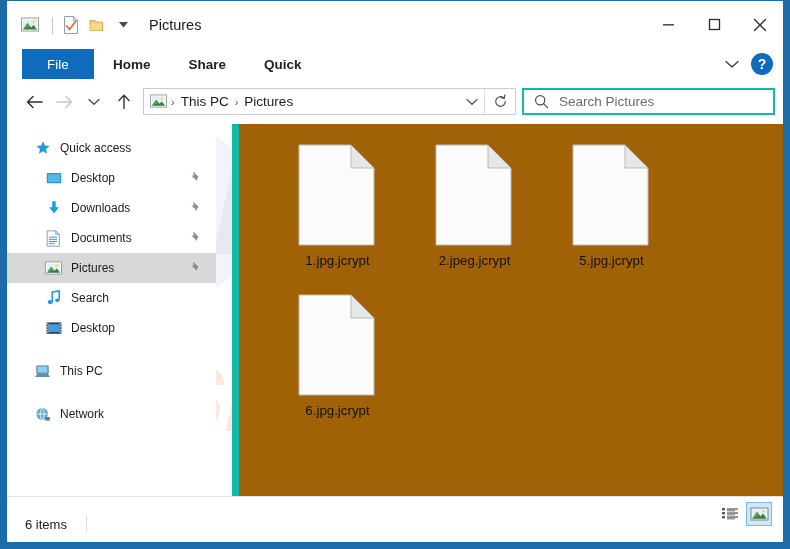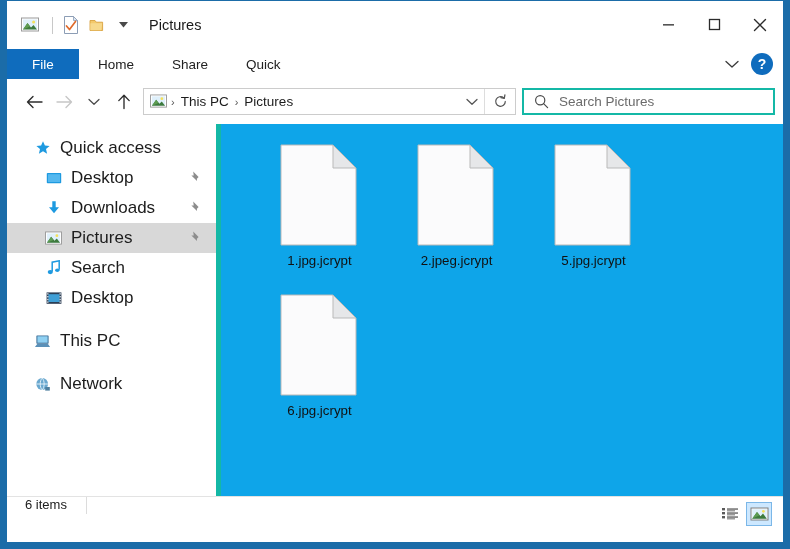"File" #tab-file { margin-left: none -> 15px }
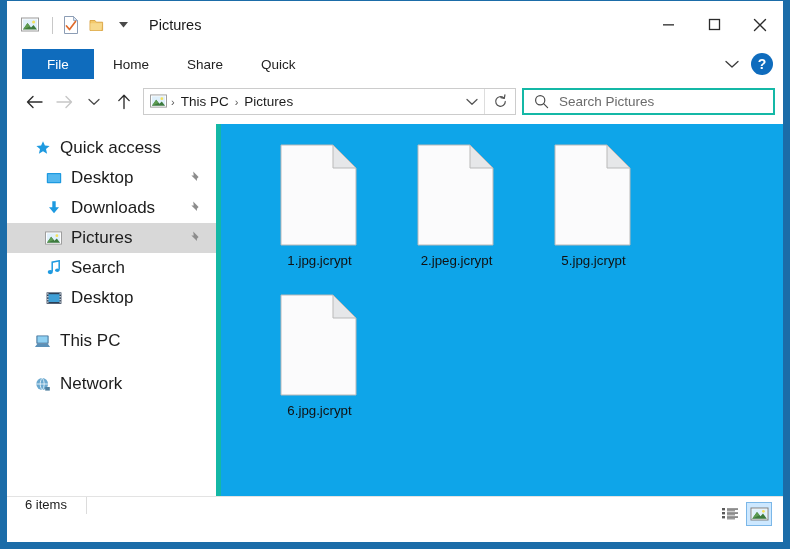"Home" .ribbon-tab { font-weight: none -> bold }
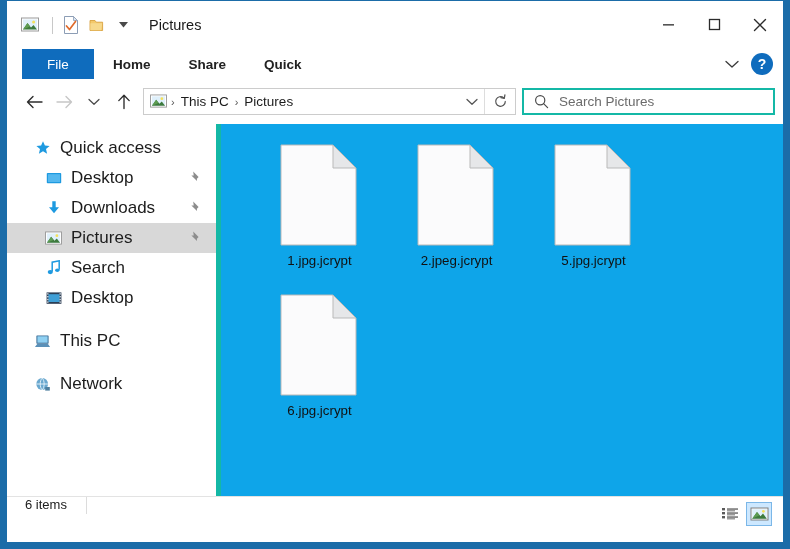"Quick access" .nav-item { font-size: 17px -> 12px }
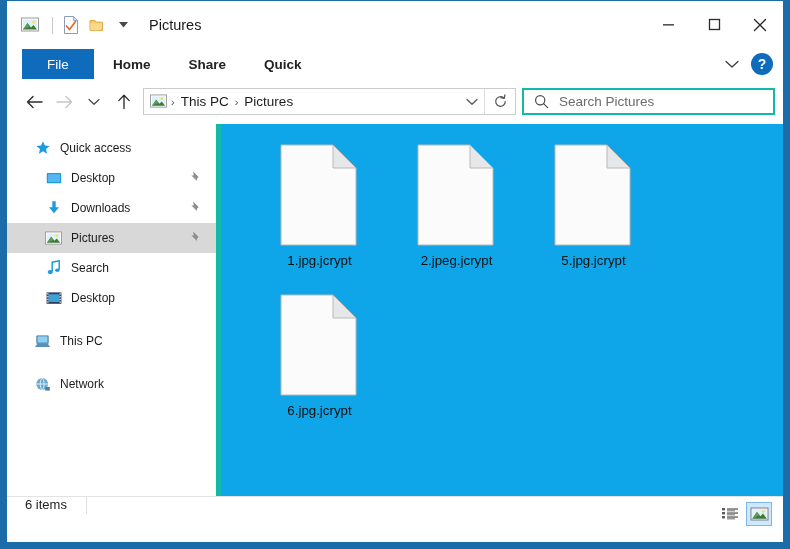"Documents" div.nav-item { html: none -> <div> <span> <svg> <path></path> <path></path> <rect></rect> <rect></rect> <rect></rect> <rect></rect> </svg> </span> <span>Documents</span> <span> <svg> <path></path> </svg> </span> </div> }
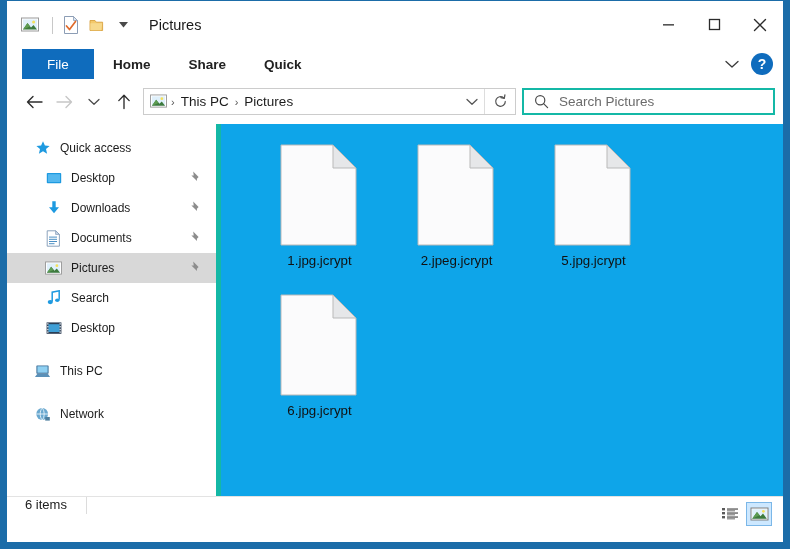"1.jpg.jcrypt" #content-pane { background: #0ea5e9 -> #a16207; border-left: 5px solid #14b8a6 -> 7px solid #14b8a6; margin-left: none -> 16px }
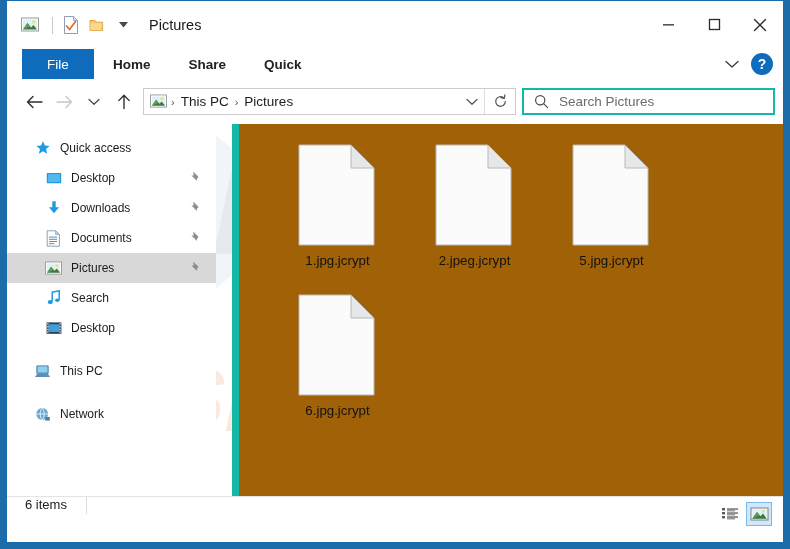"6 items" #status-bar { align-items: flex-start -> flex-end }
